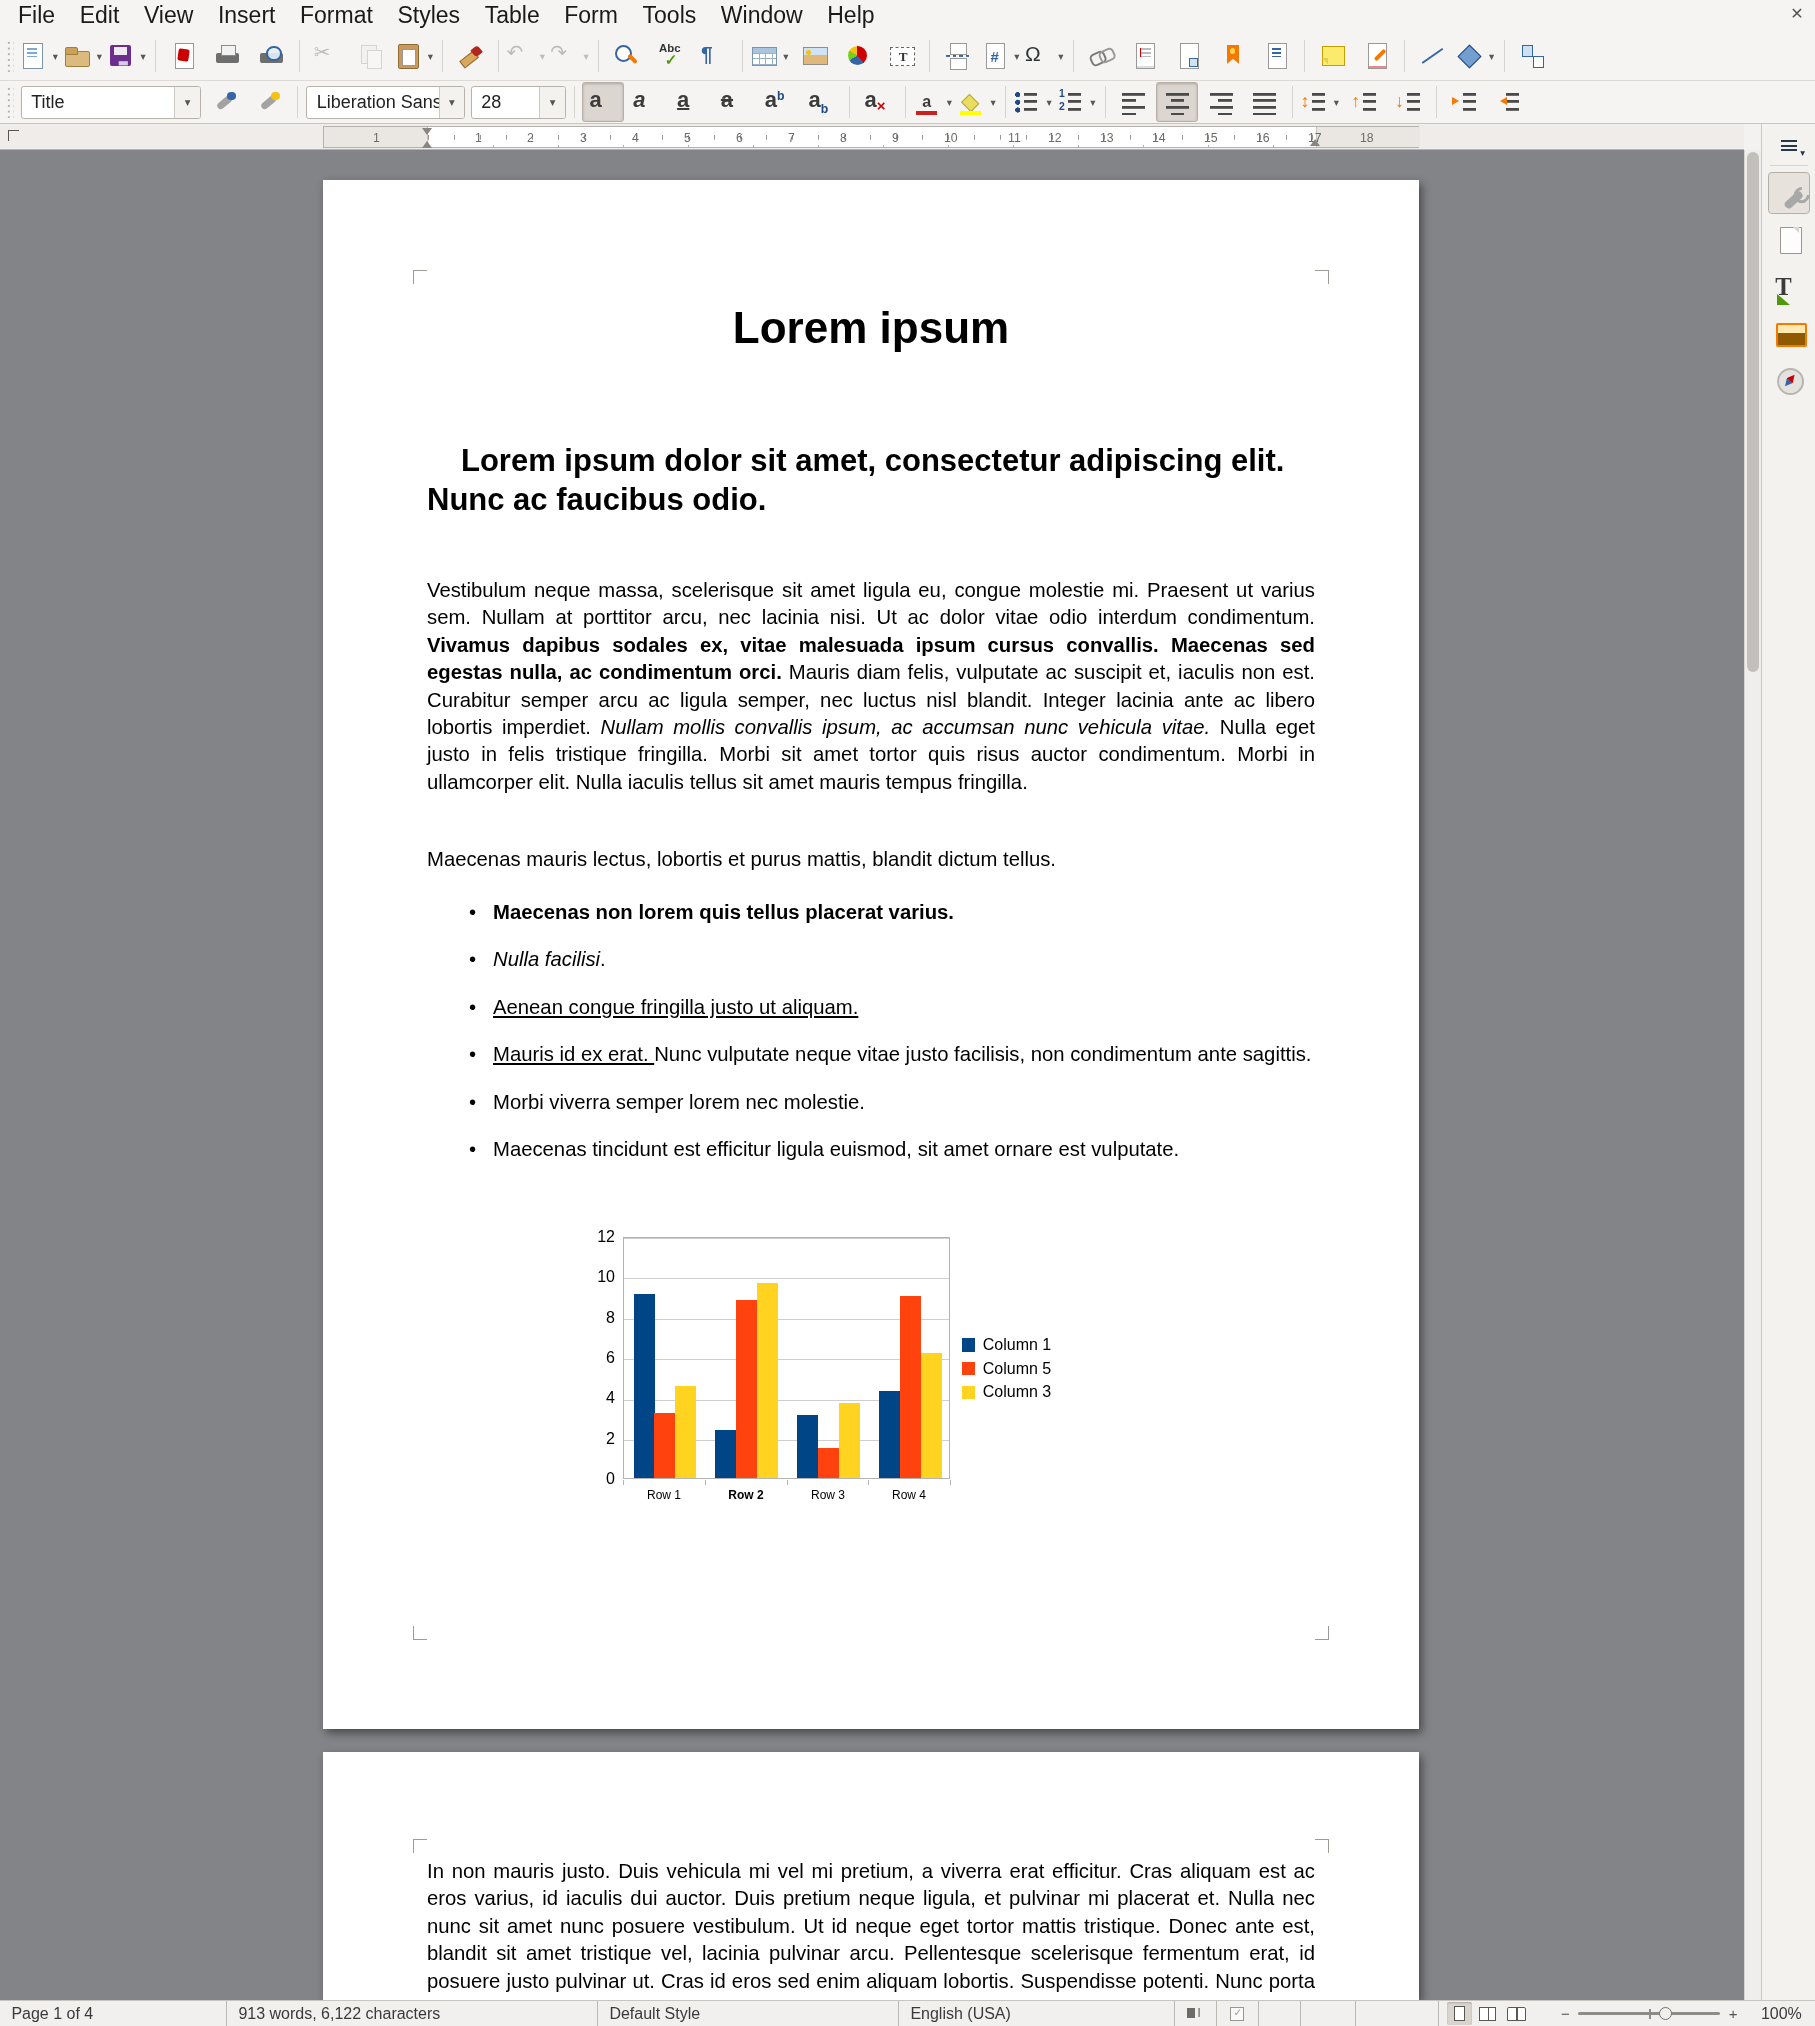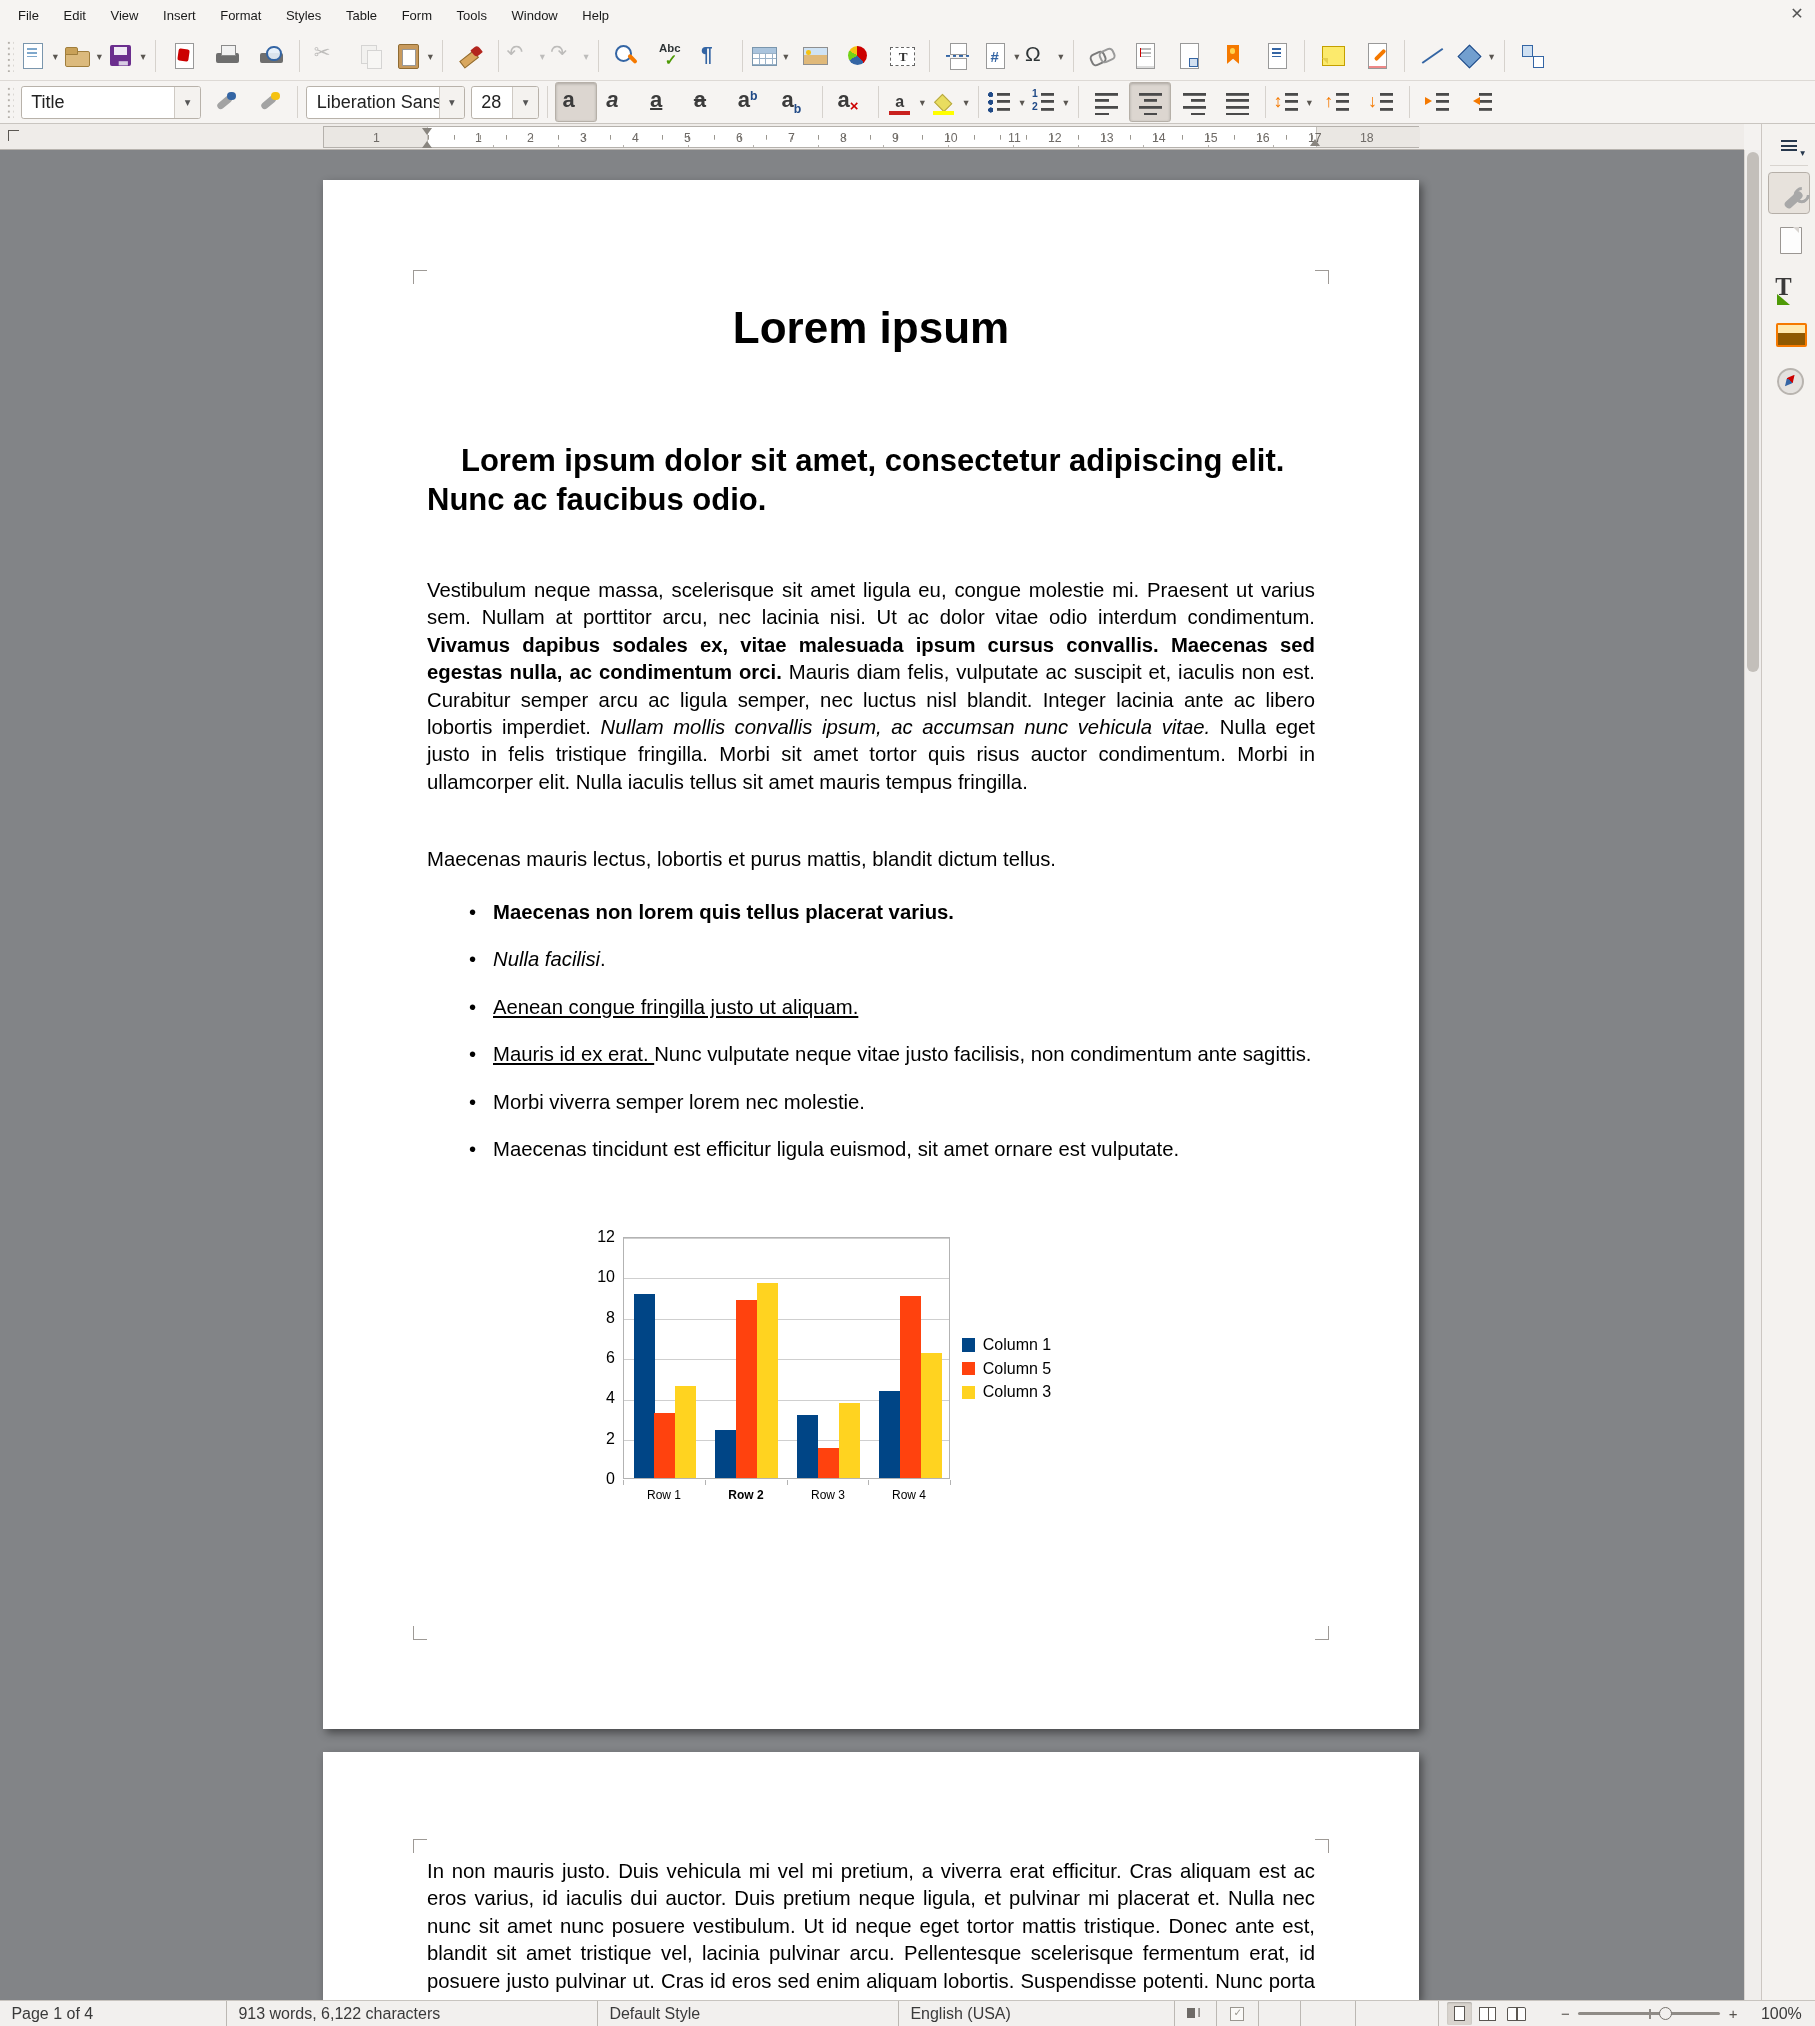"File" #menubar { font-size: 13px -> 23px }
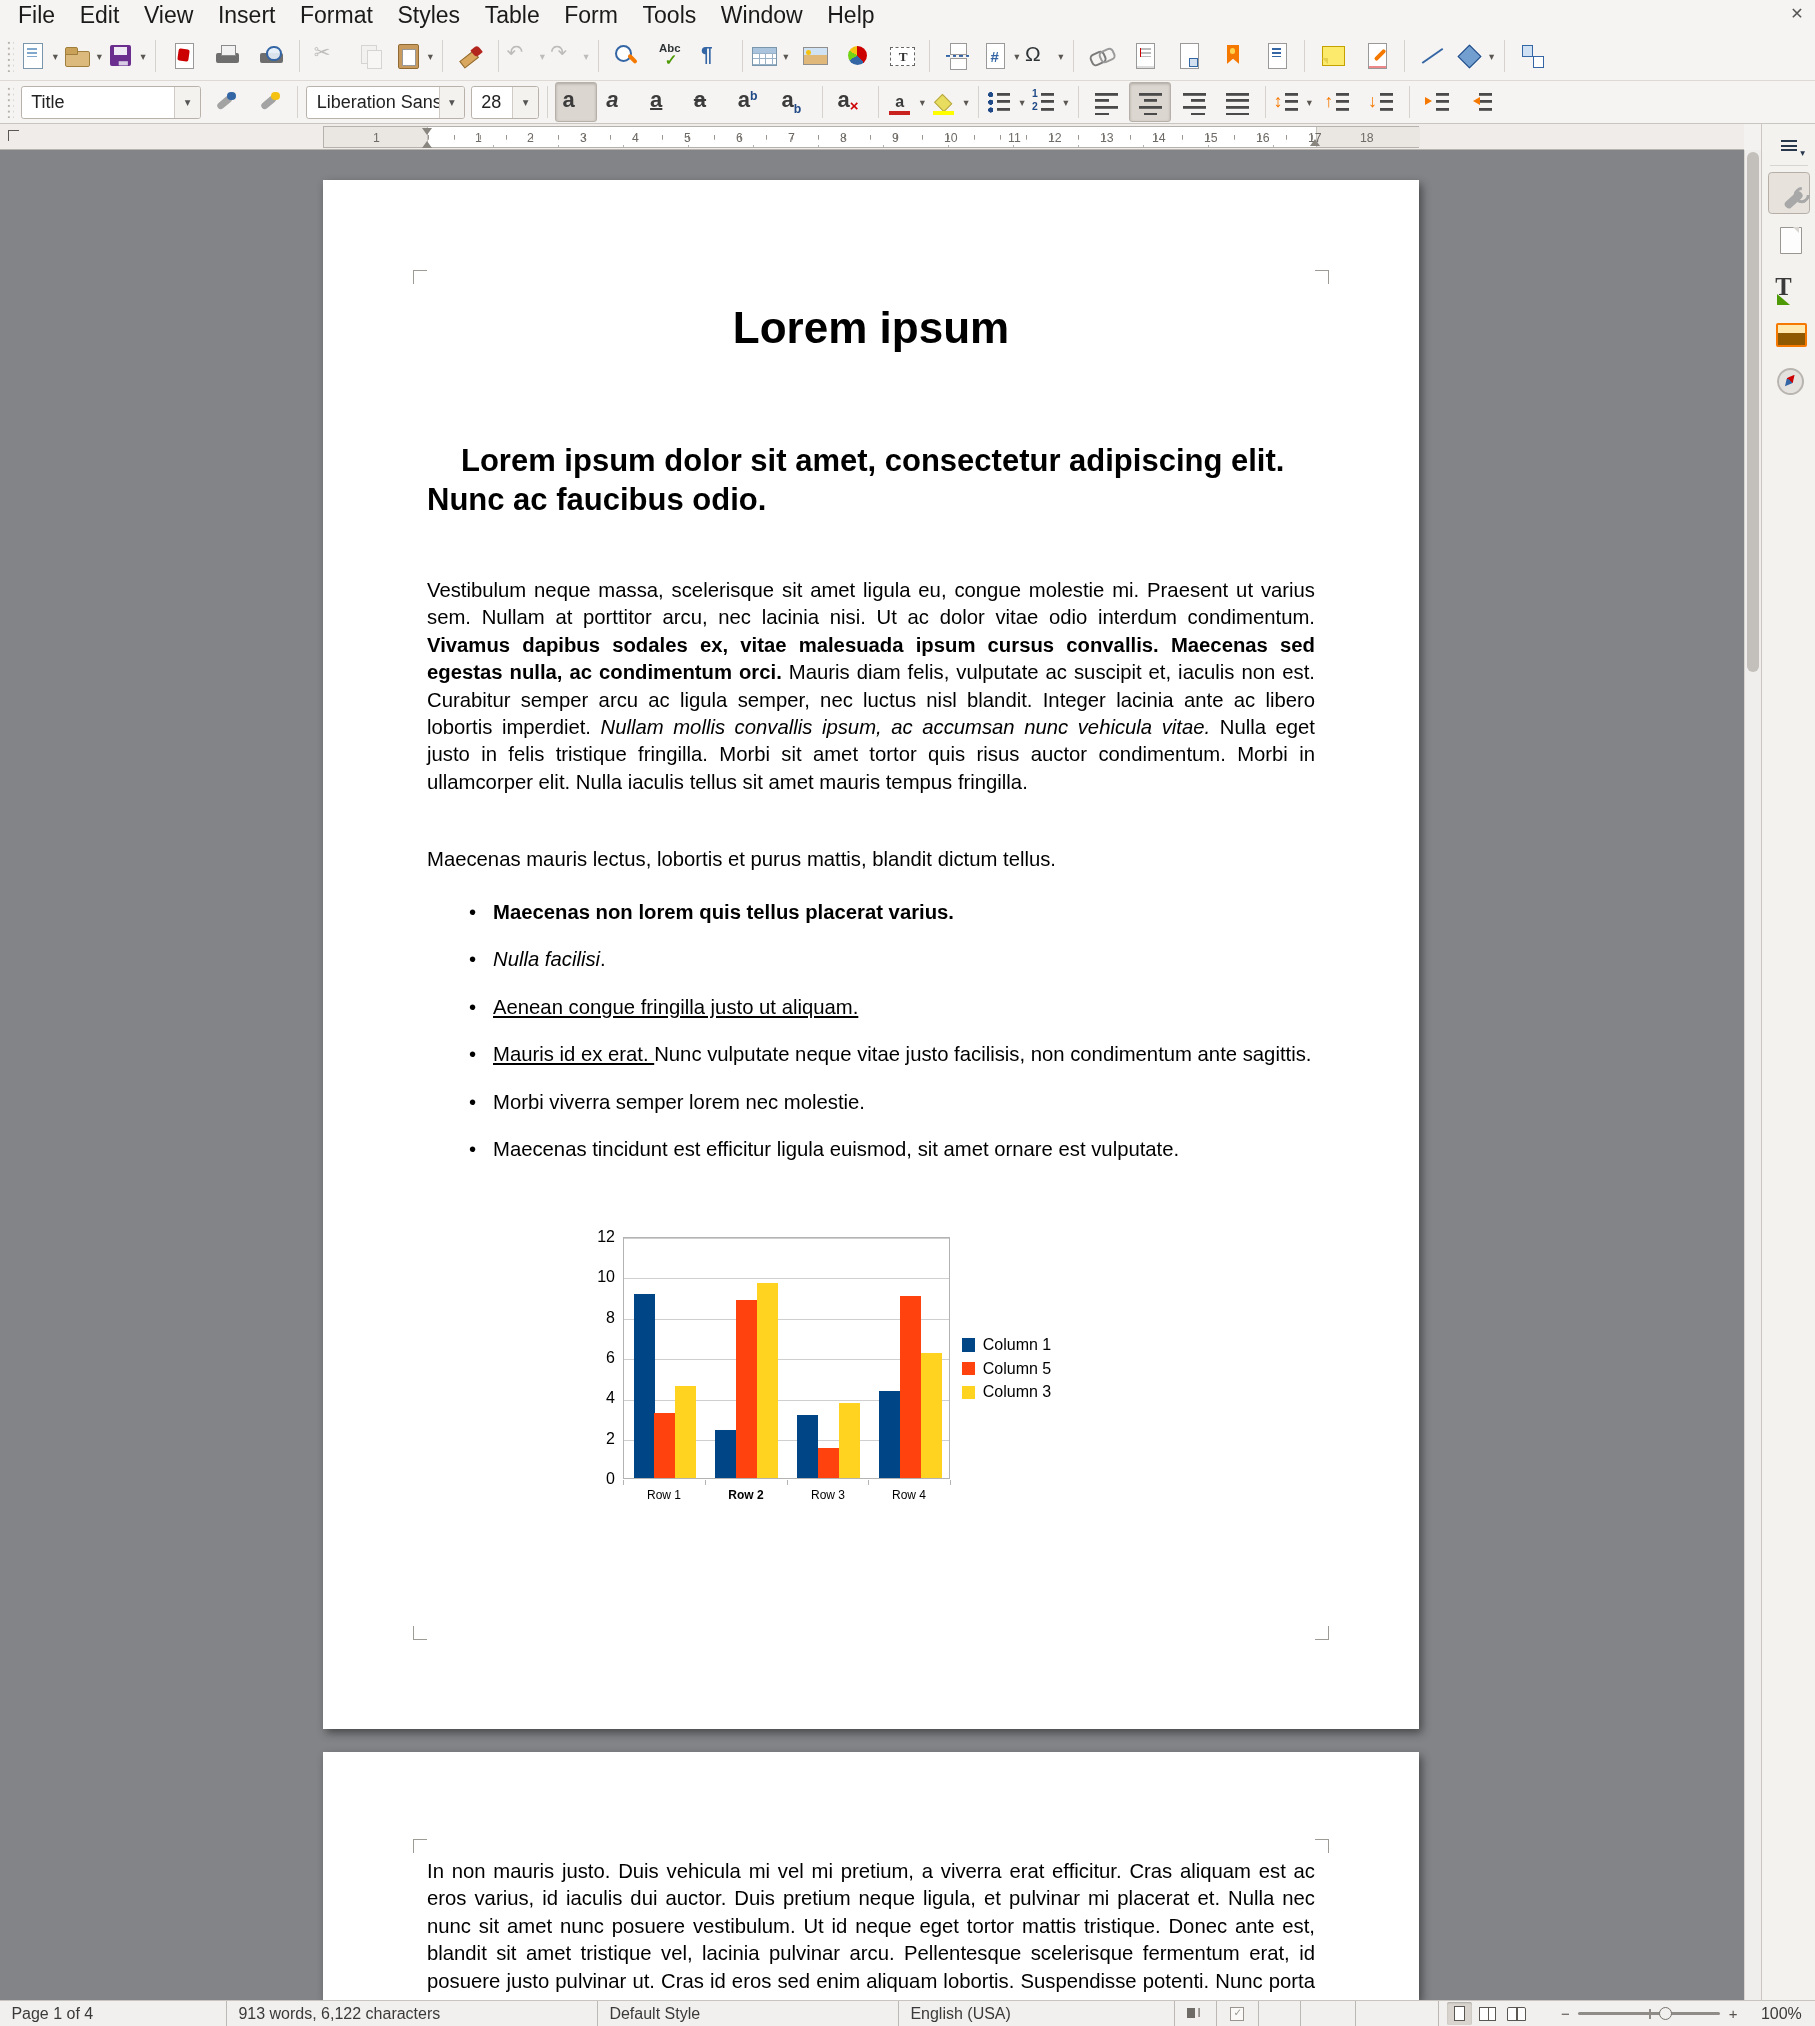"28" div.combo { width: 68px -> 95px }
